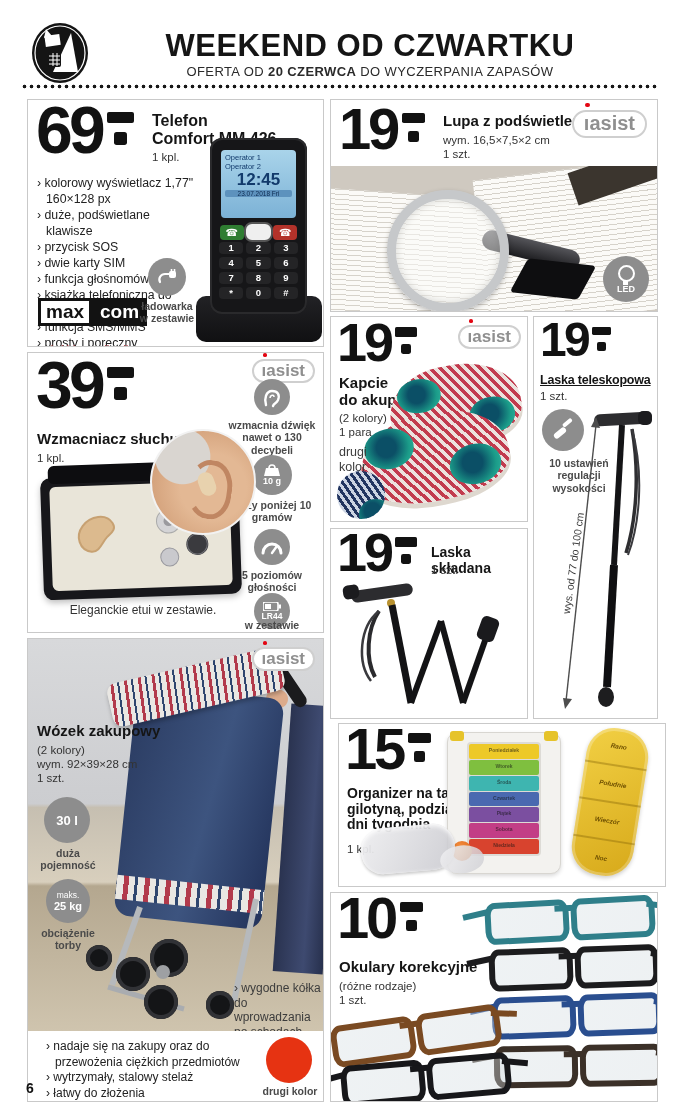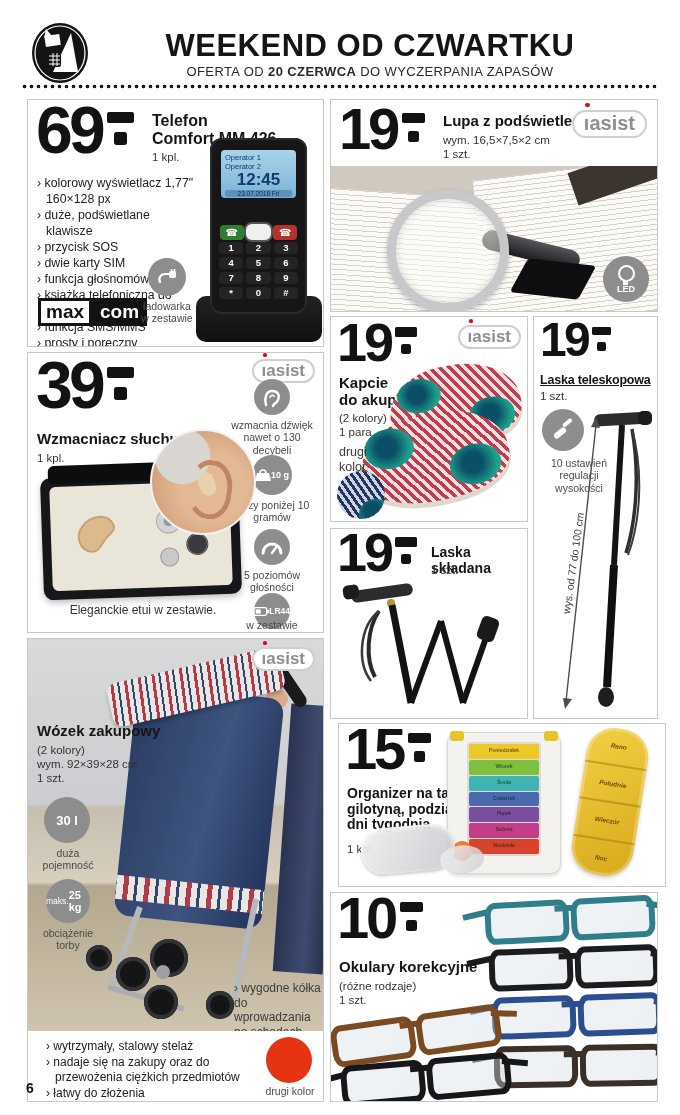"Operator 1" .p-screen { height: 48px -> 68px }
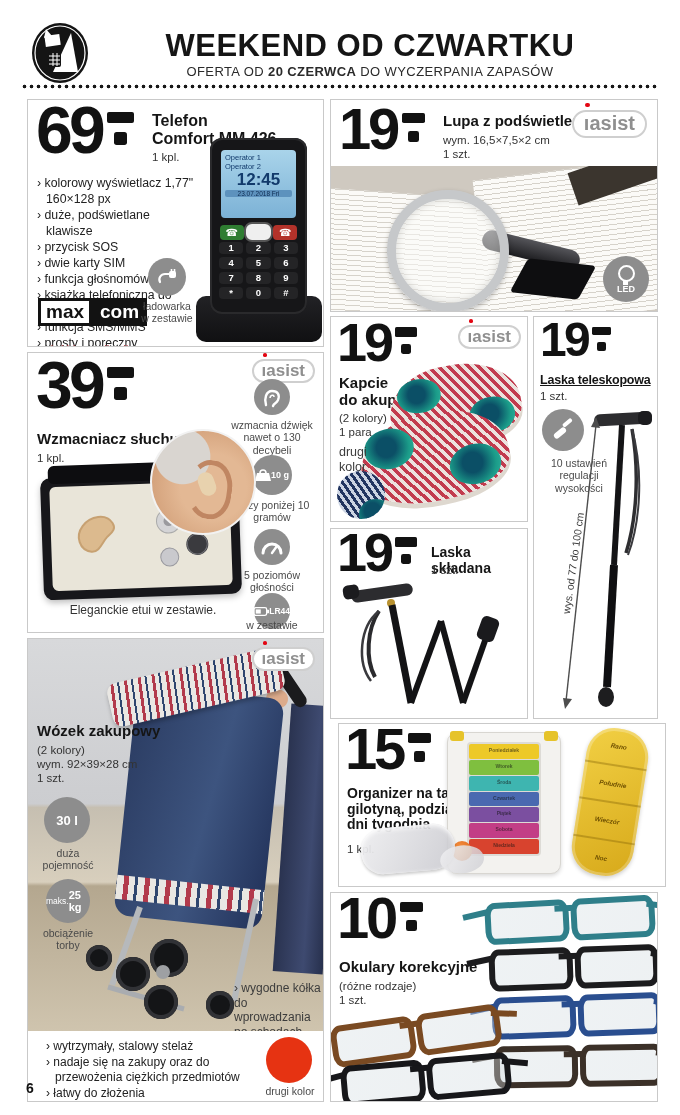"ładowarka" .gb-cap { font-weight: none -> bold }
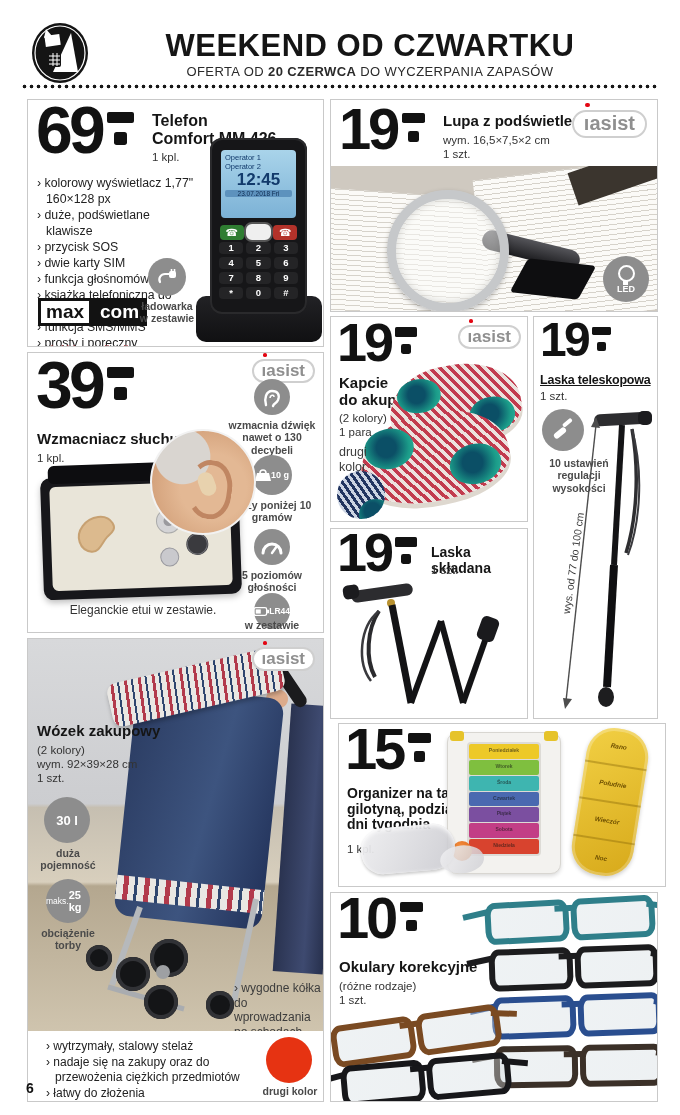"10 g" .gb { flex-direction: row -> column }
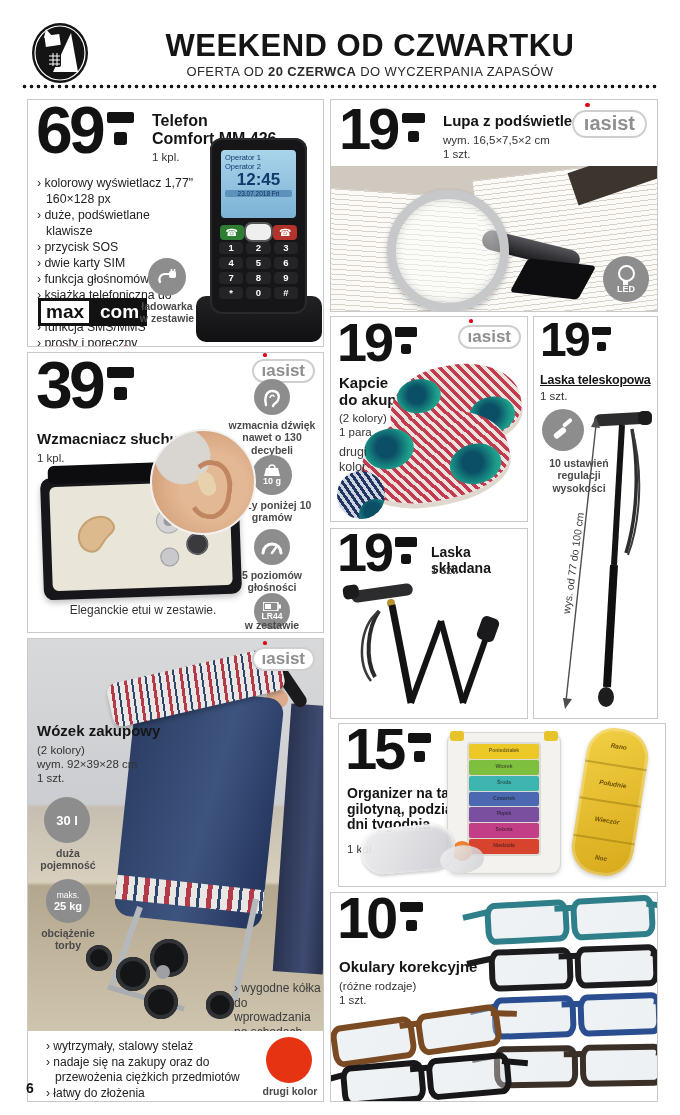"wytrzymały, stalowy stelaż" li { order: before "nadaje się na zakupy oraz" -> after "nadaje się na zakupy oraz" }
